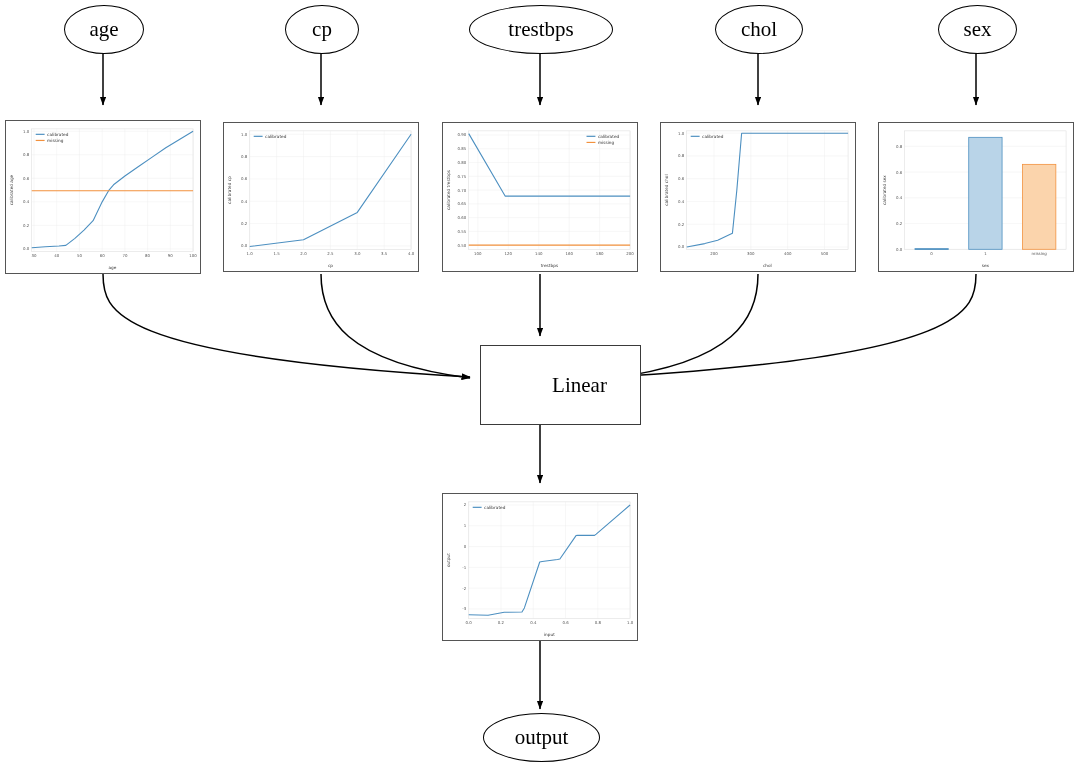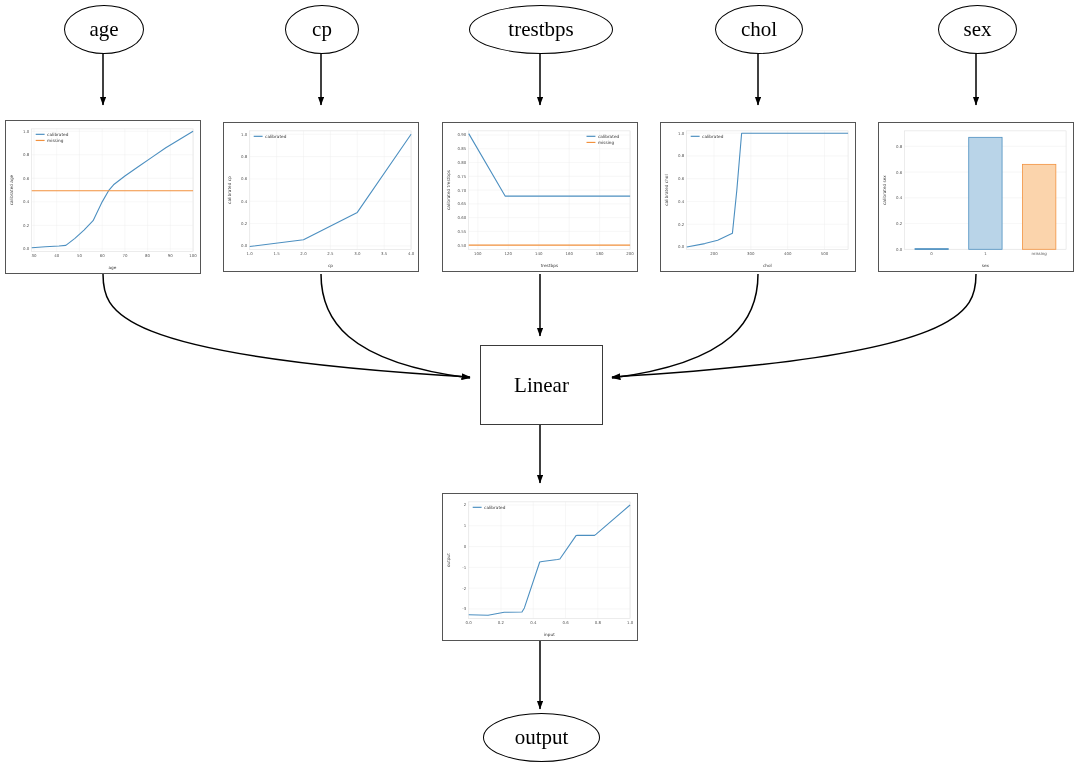"Linear" .node-box { padding-left: none -> 38px }
